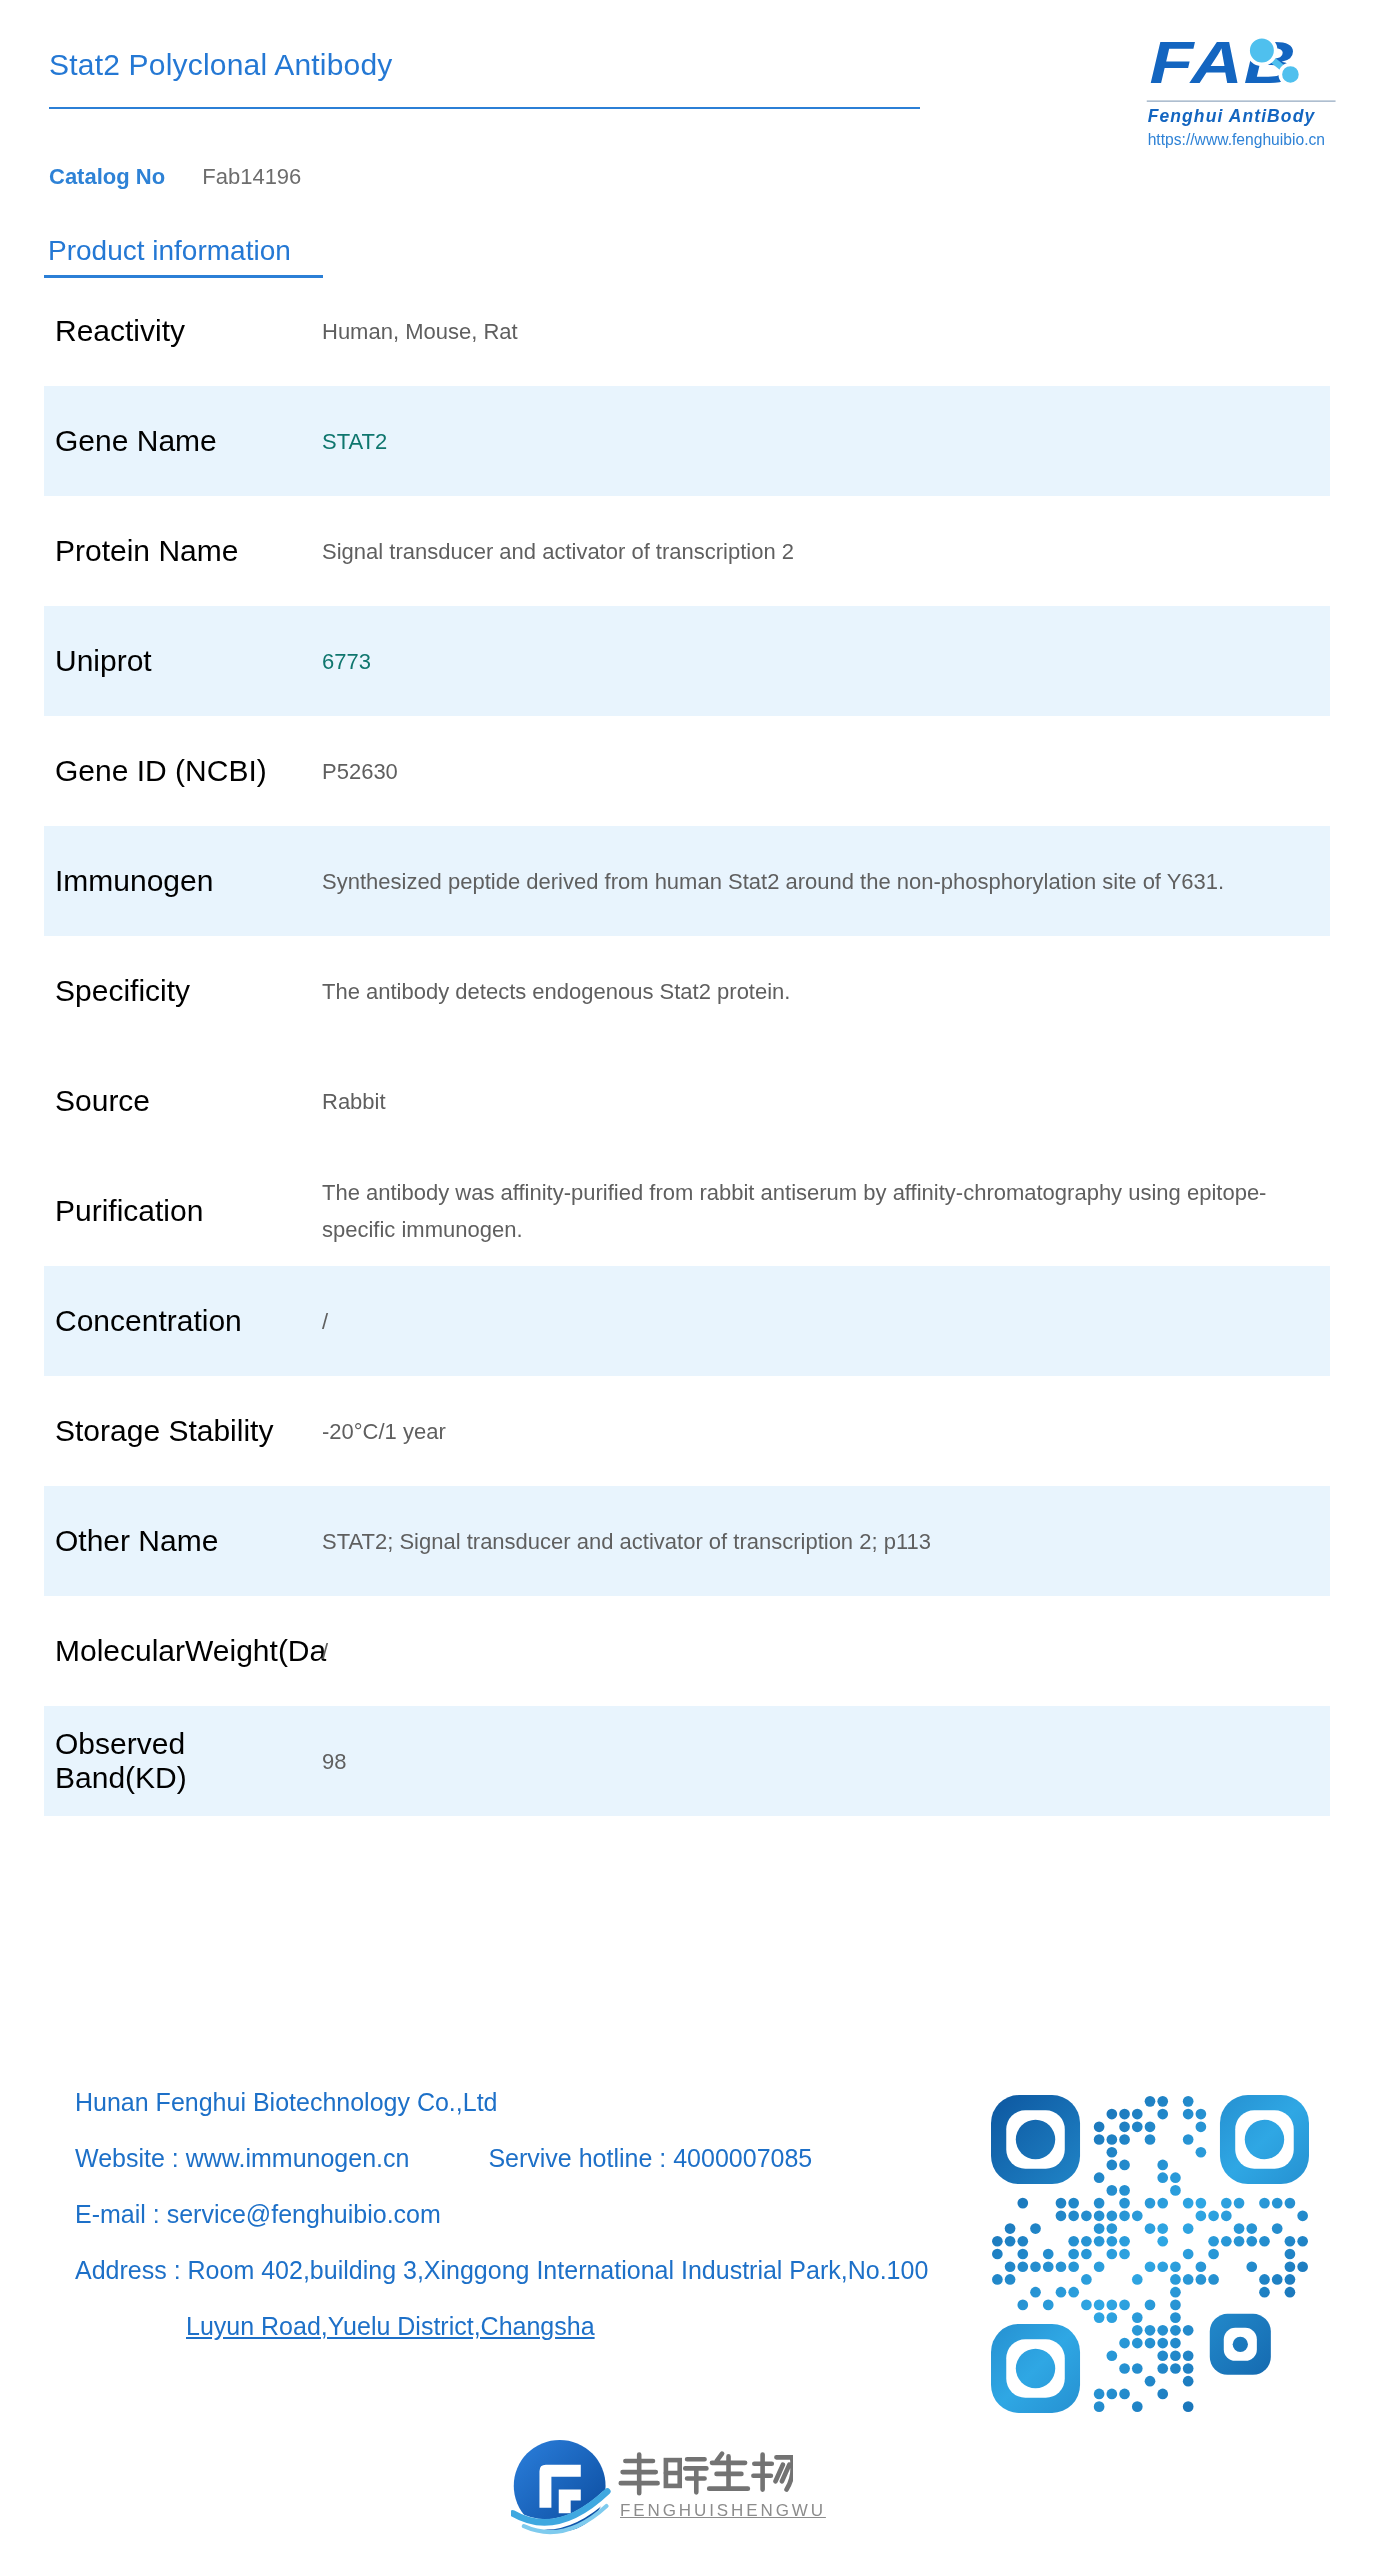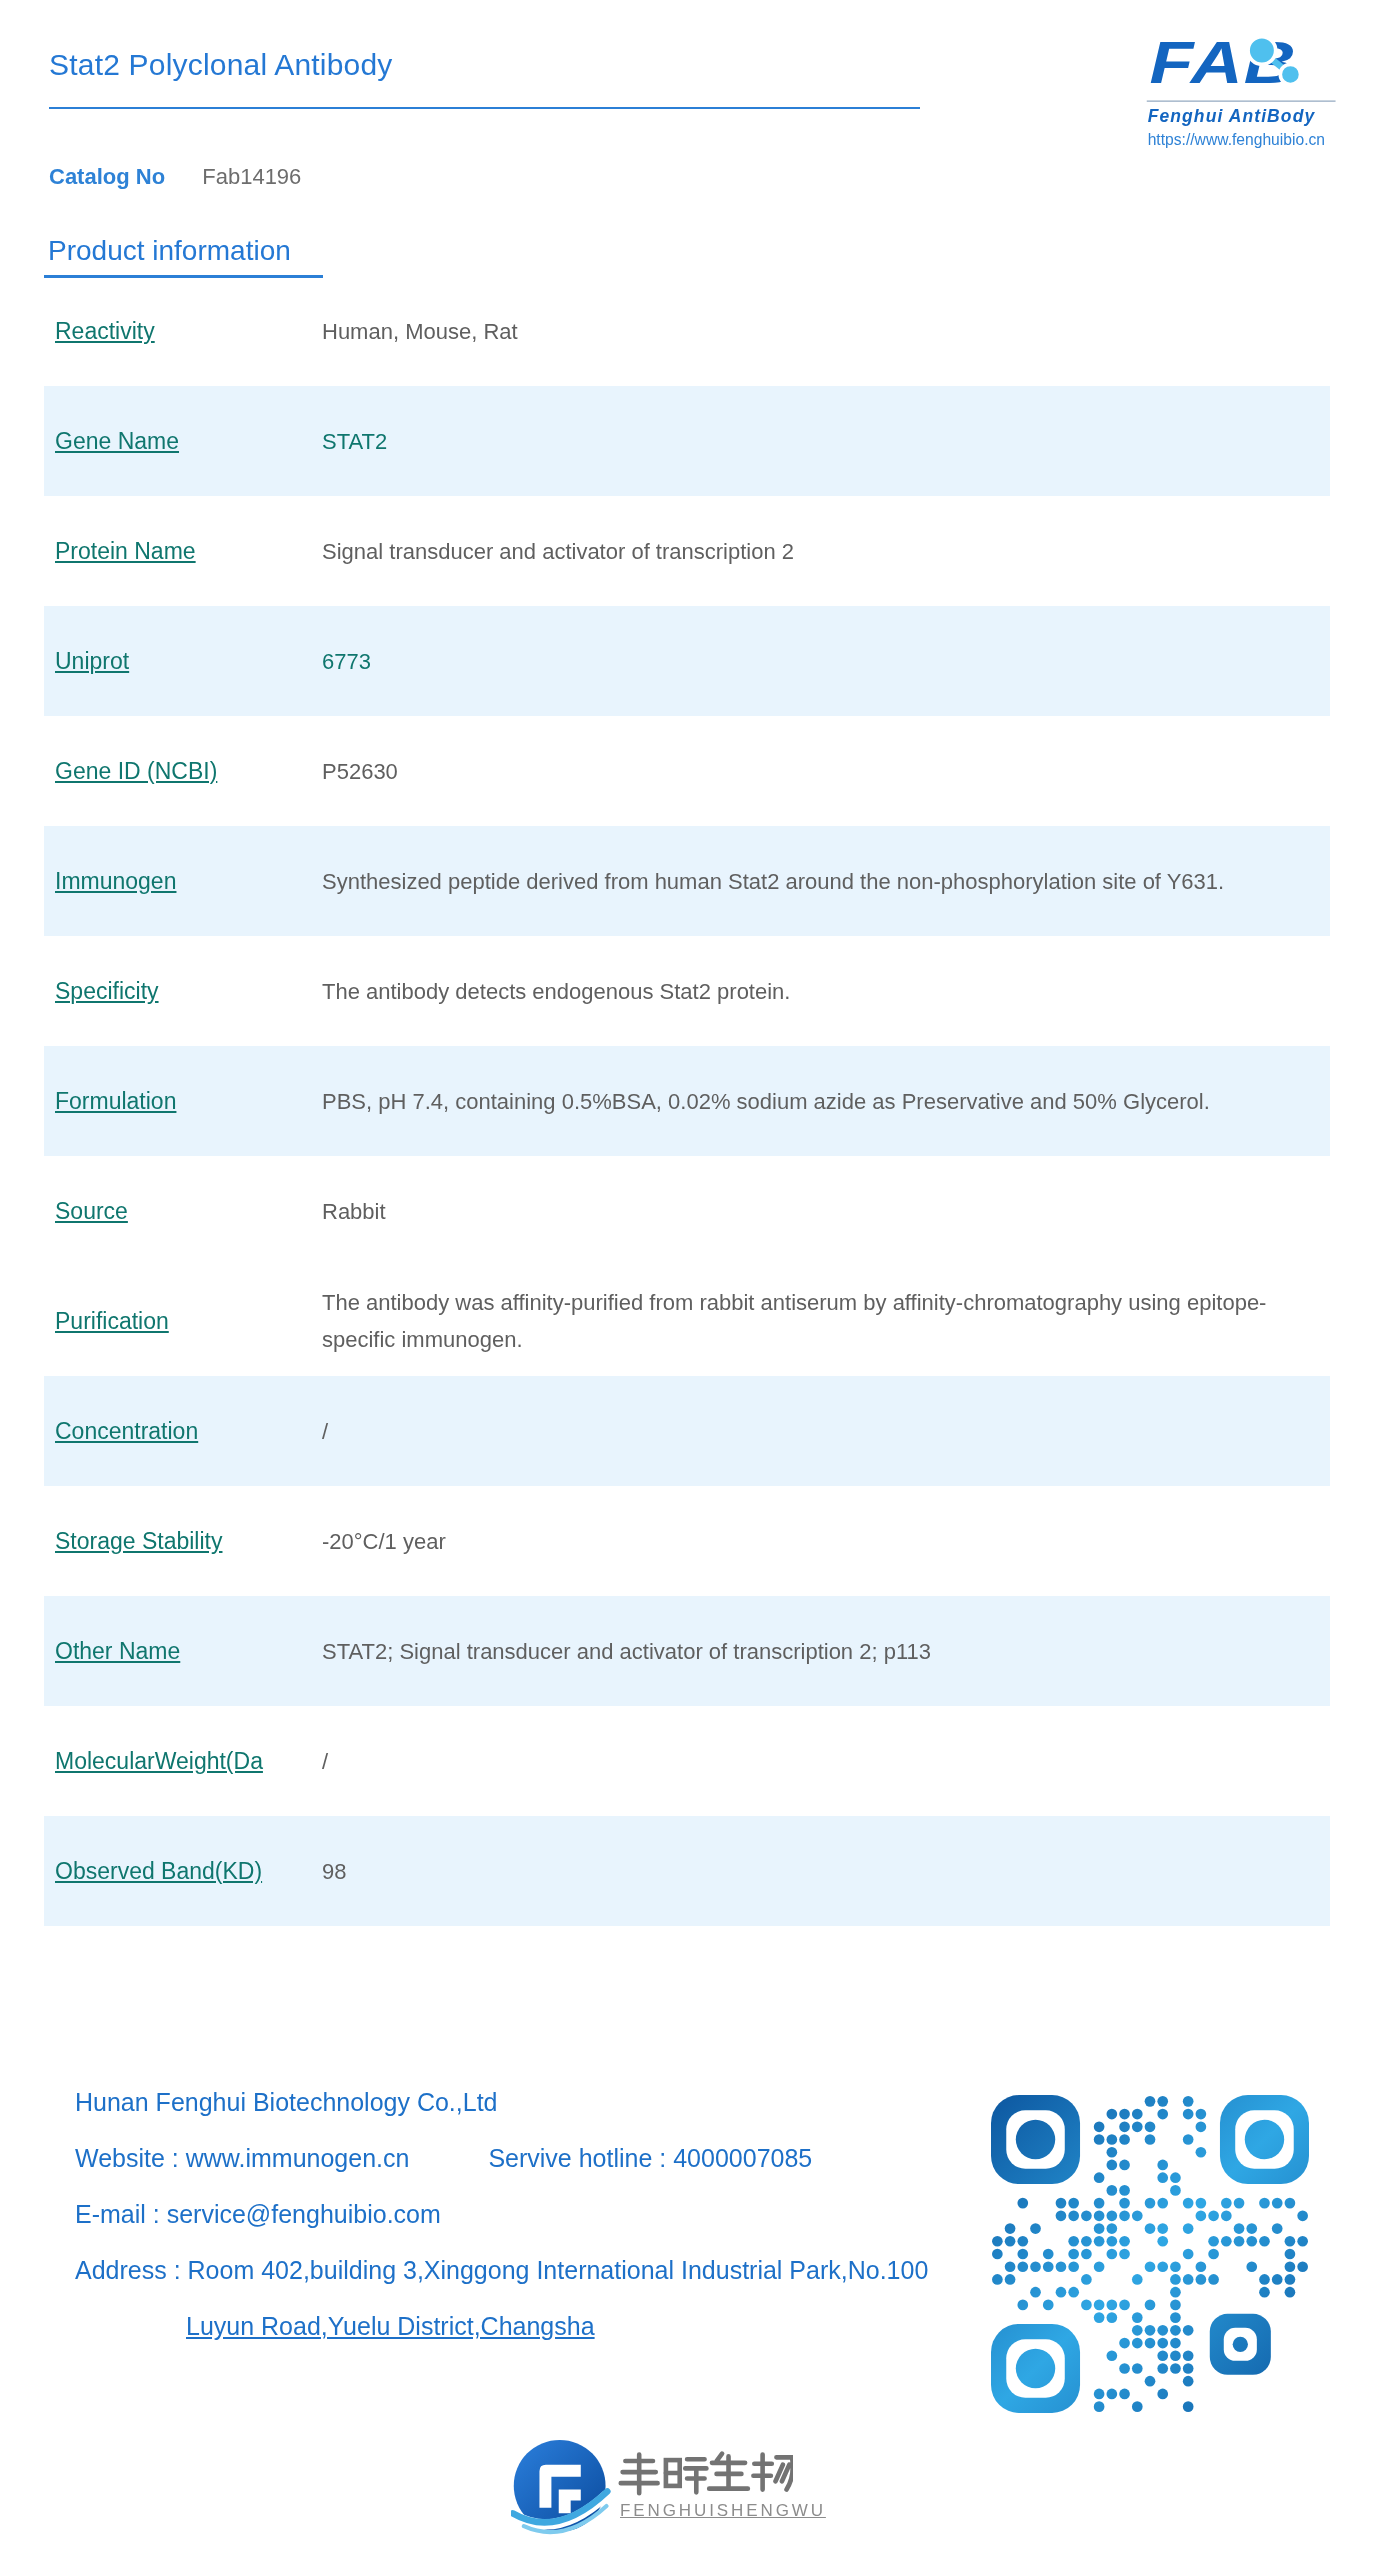"Reactivity" .t-label { color: #0f766e -> #000000; font-size: 23px -> 30px; text-decoration: underline -> none }
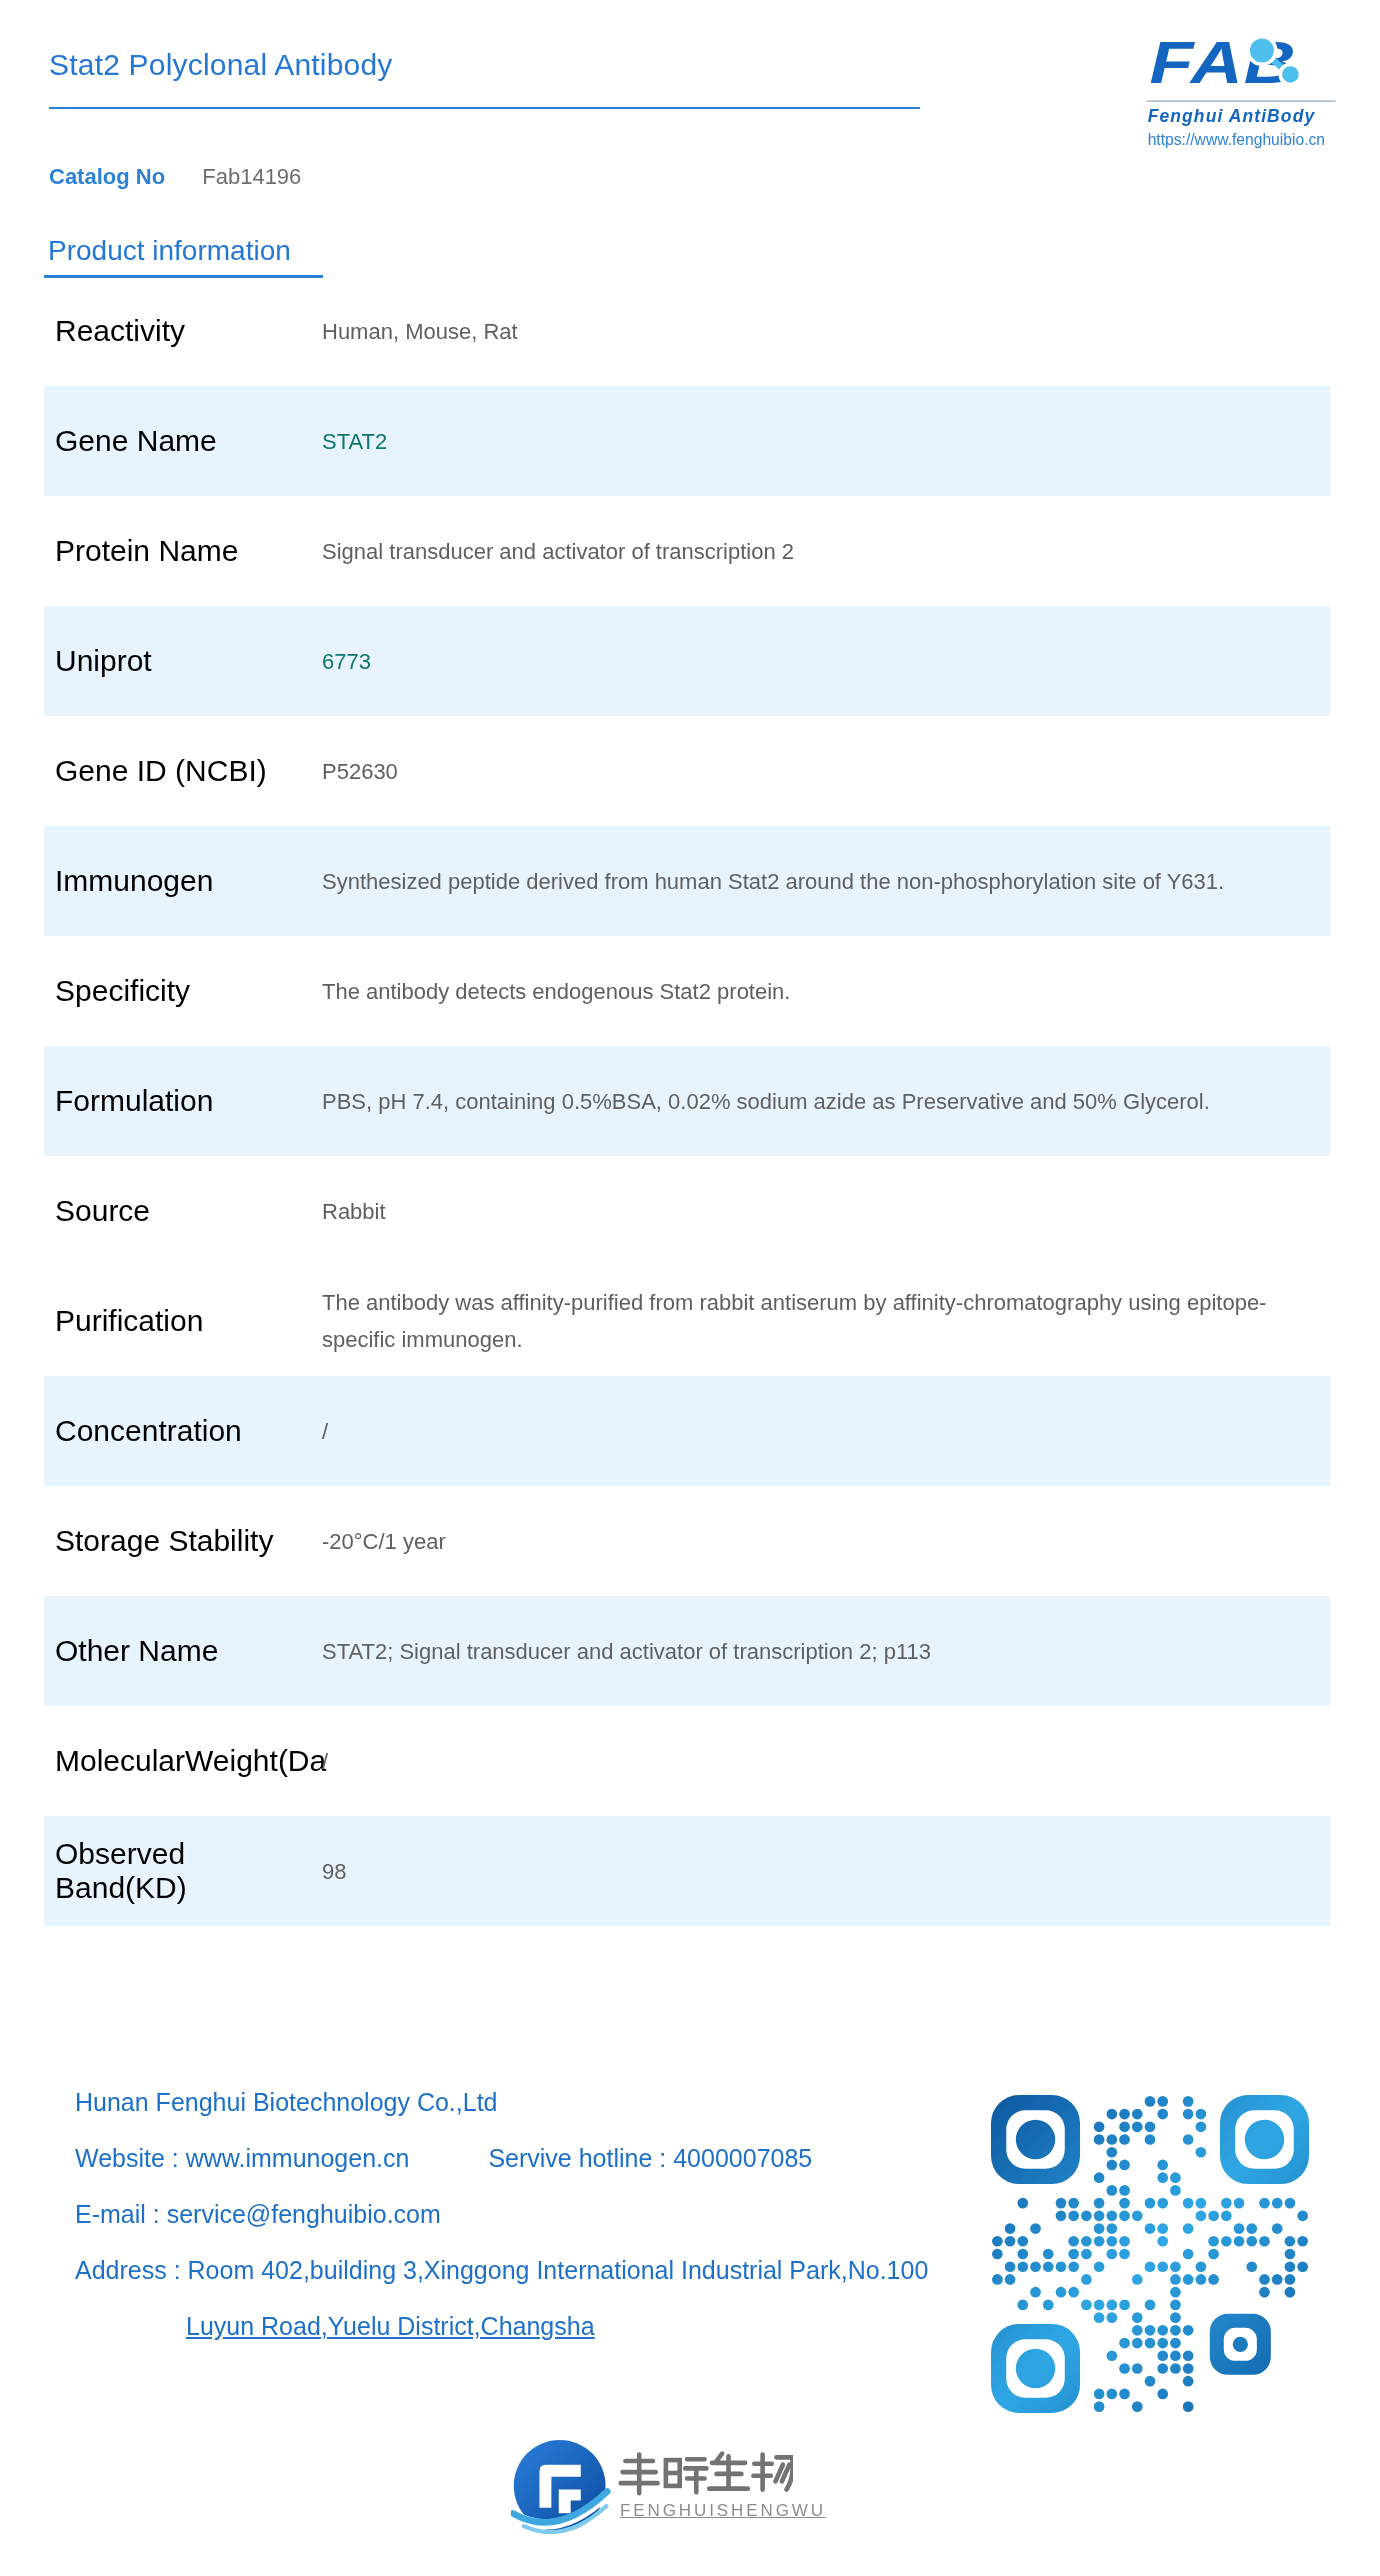"Formulation" div.t-row { html: <div> <span>Formulation</span> <span>PBS, pH 7.4, containing 0.5%BSA, 0.02% sodium azide as Preservative and 50% Glycerol.</span> </div> -> none }
